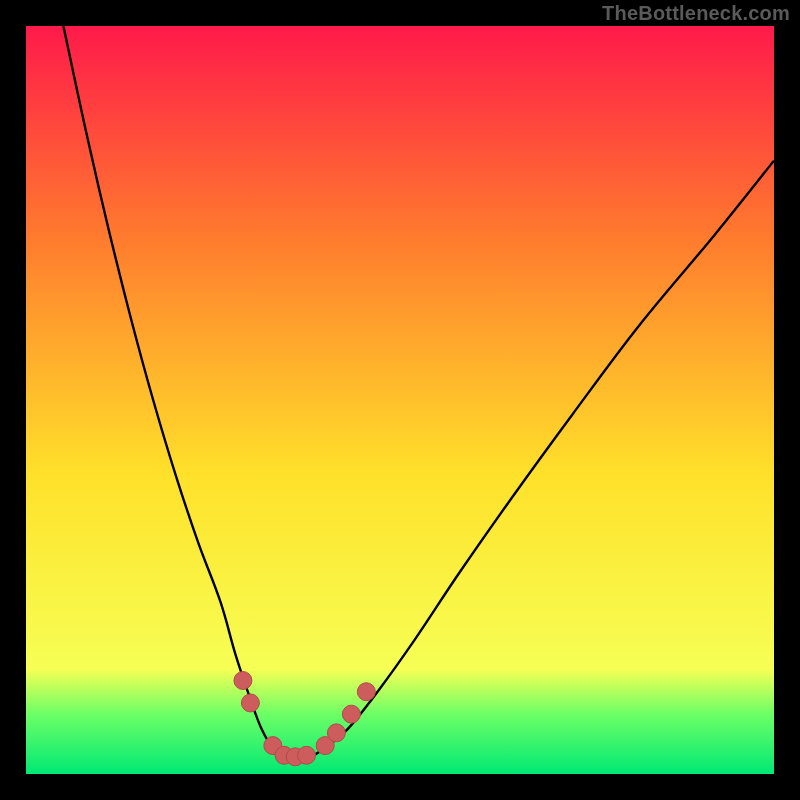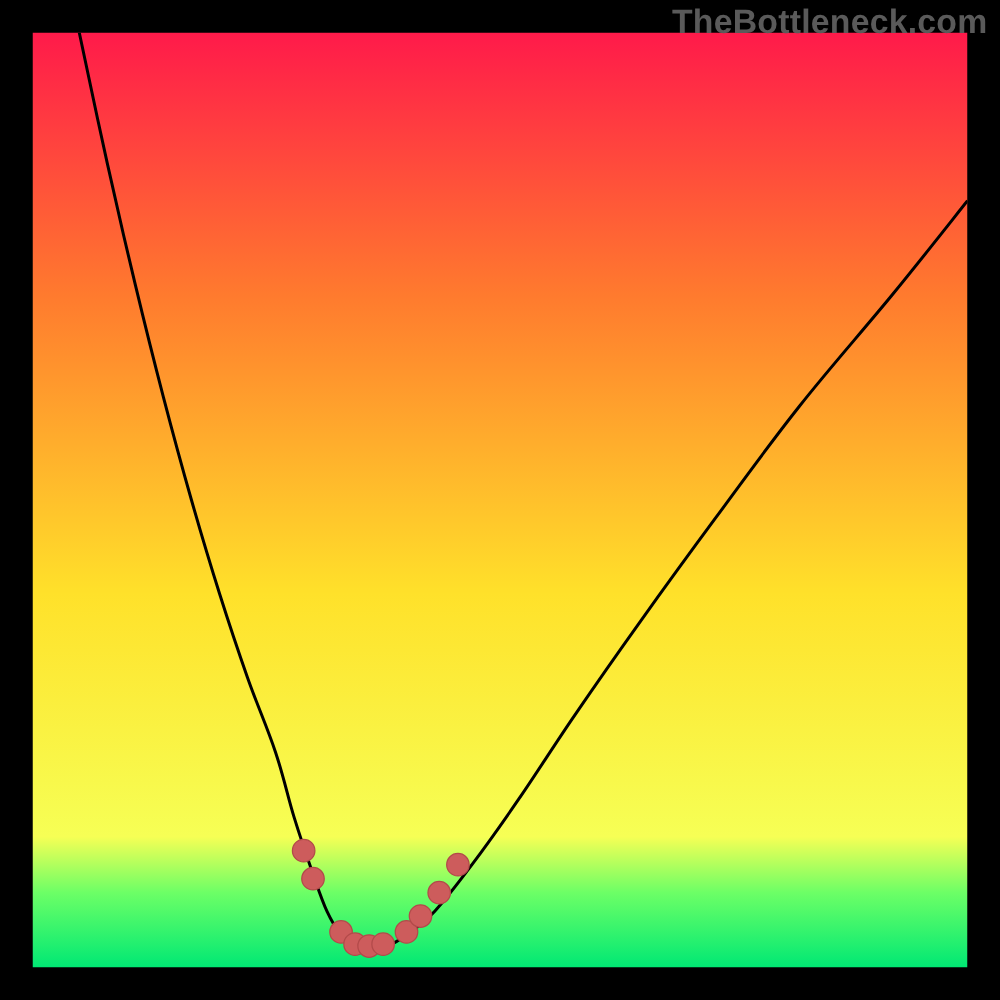"TheBottleneck.com" .attribution { font-size: 27px -> 20px }
